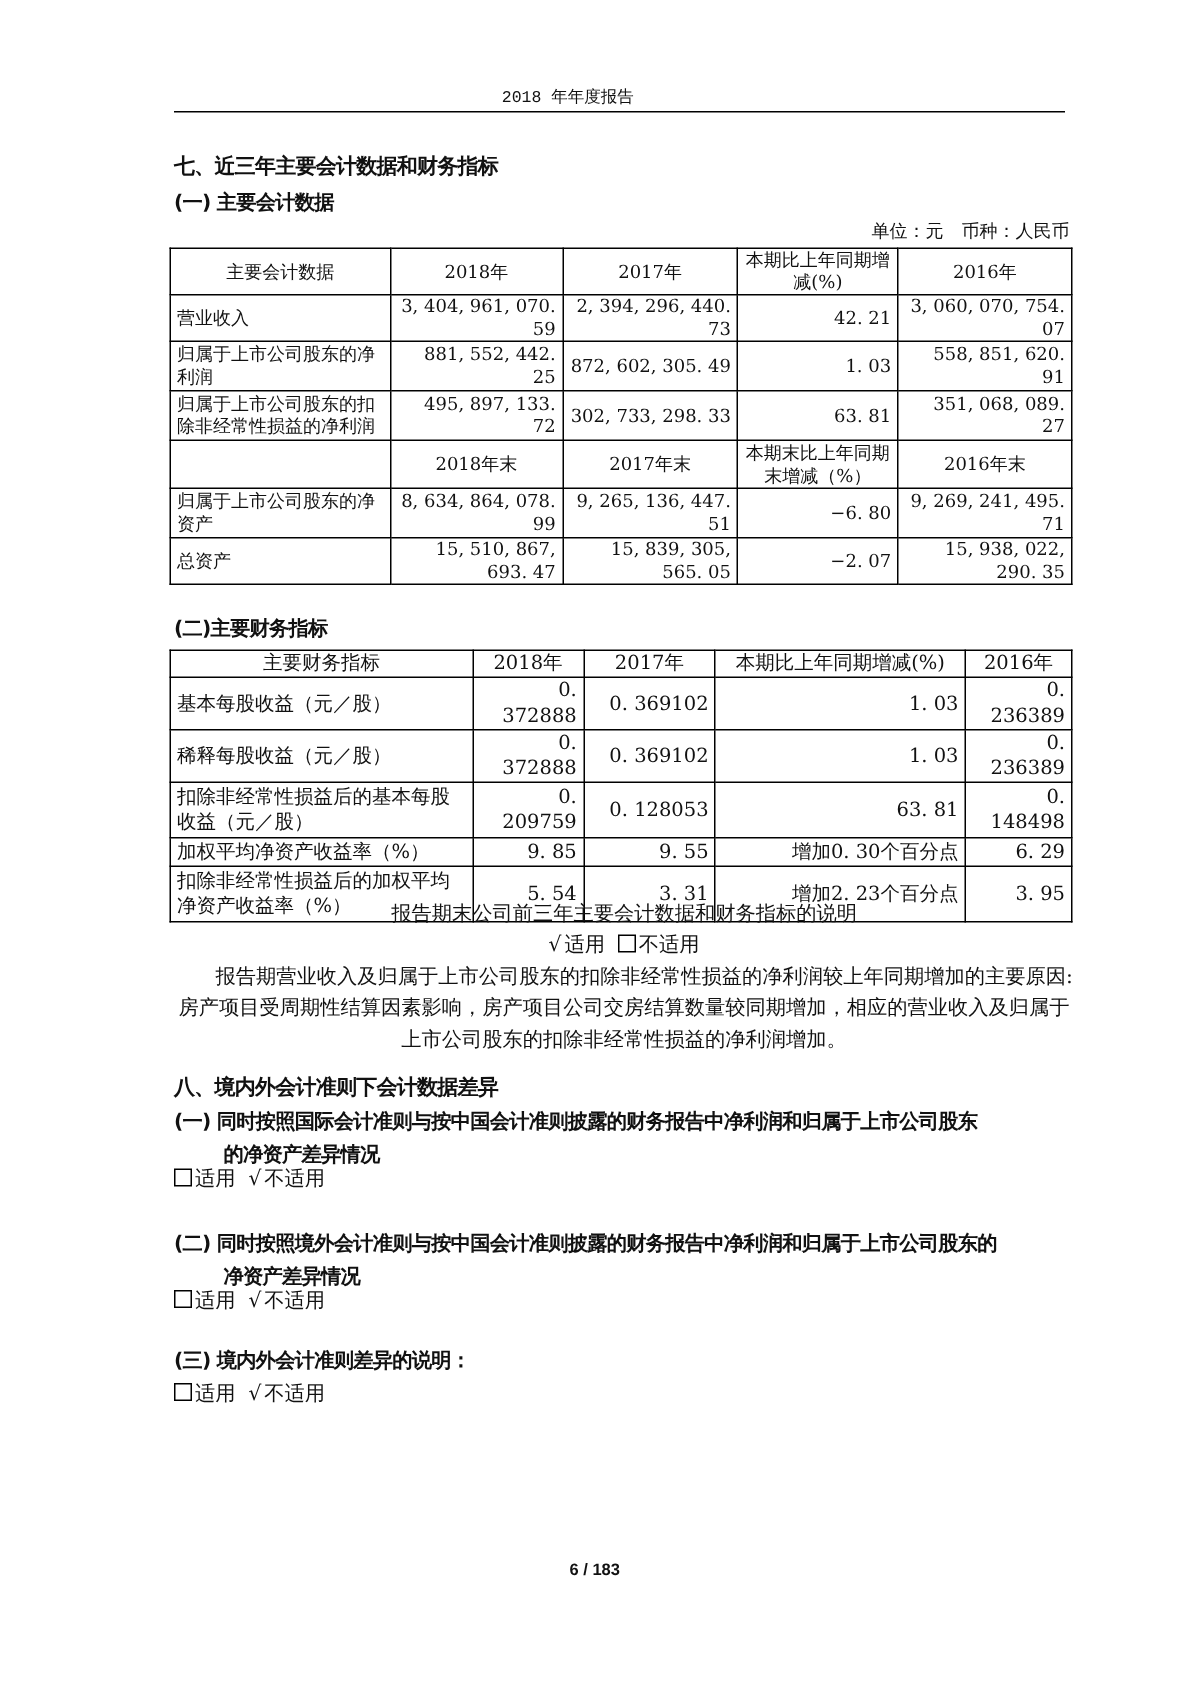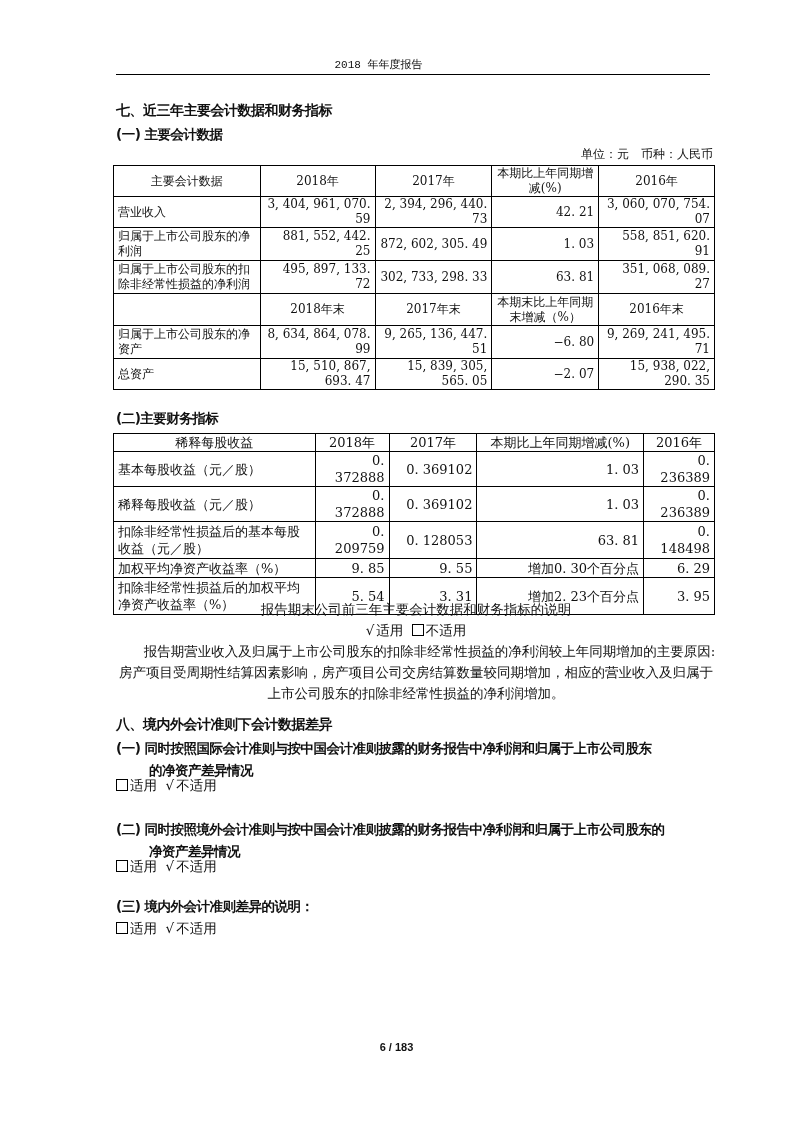"稀释每股收益" td.c { text: 稀释每股收益 -> 主要财务指标 }
